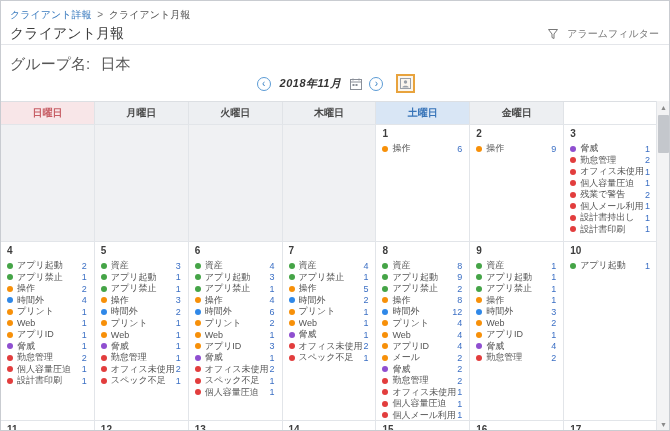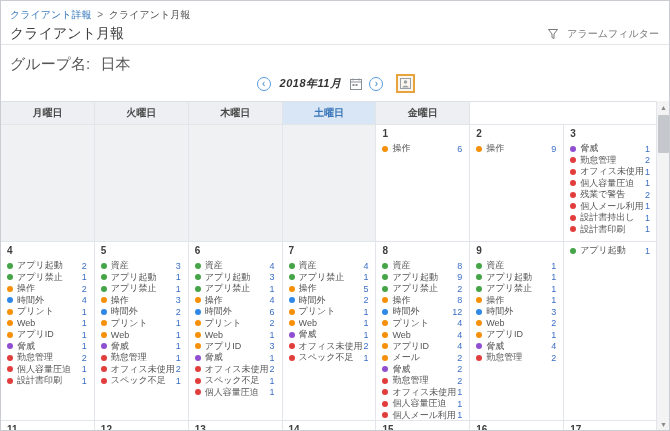"日曜日" div.wd { html: none -> <div>日曜日</div> }
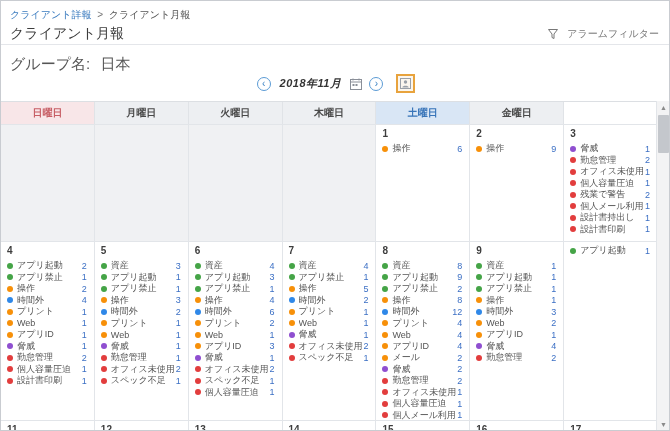"10" div.daynum { html: none -> <div>10</div> }
